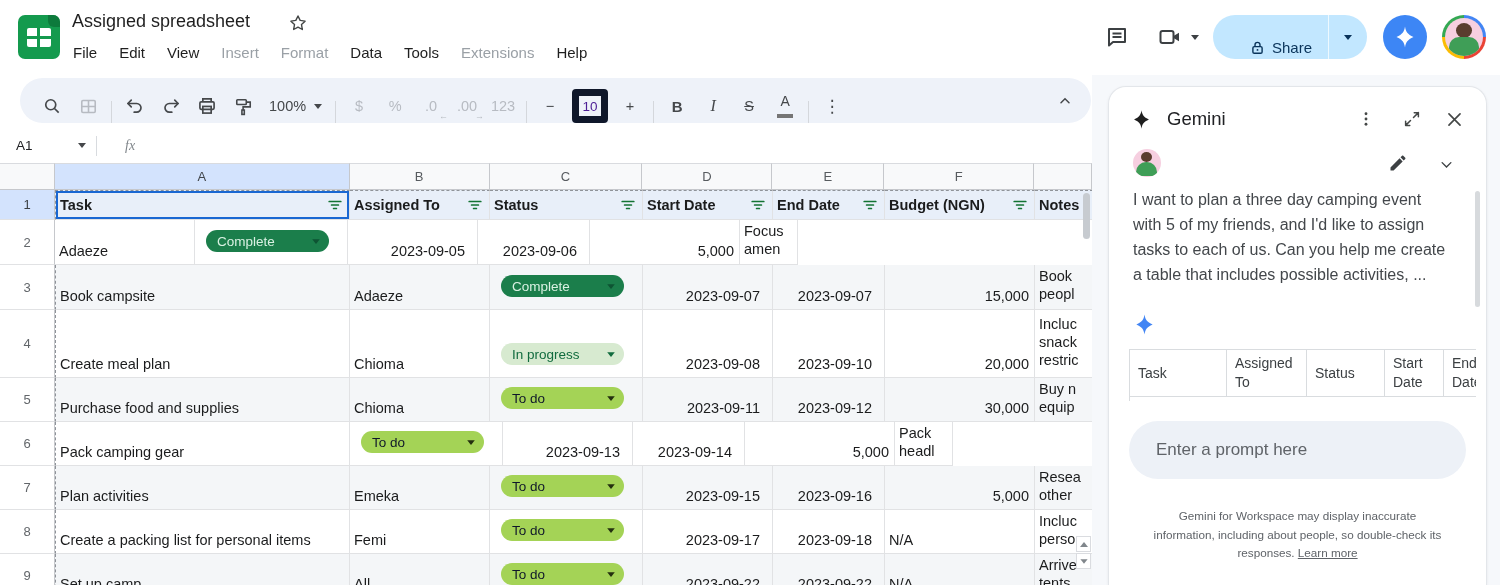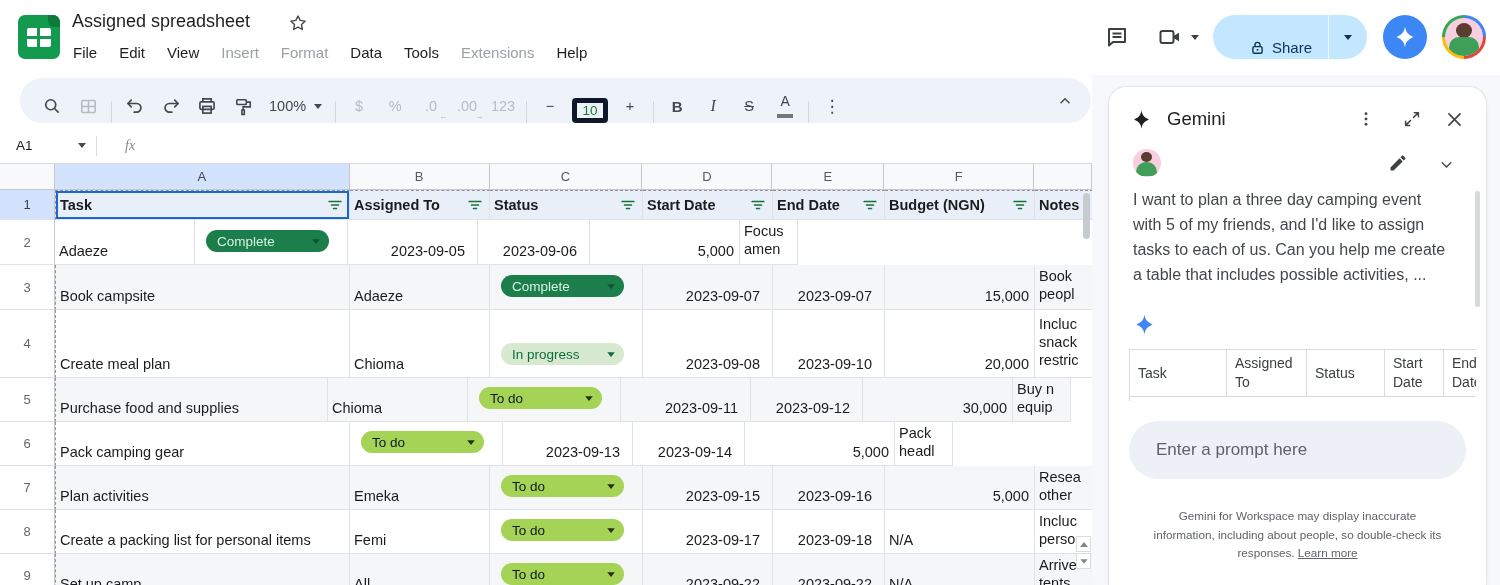"10" .fontsize-box { border: 5px solid #0f172a -> 7px solid #0f172a; color: #15803d -> #4c1d95; height: 25px -> 34px }
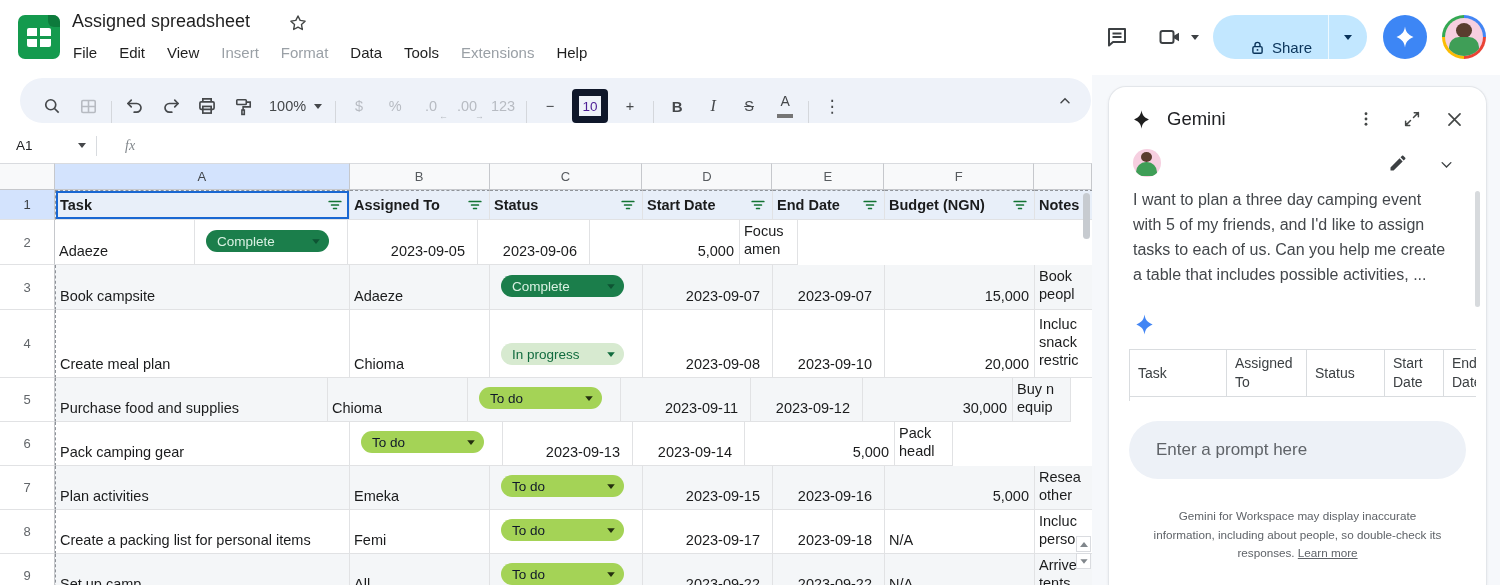"Purchase food and supplies" div.cell { width: 273px -> 295px }
